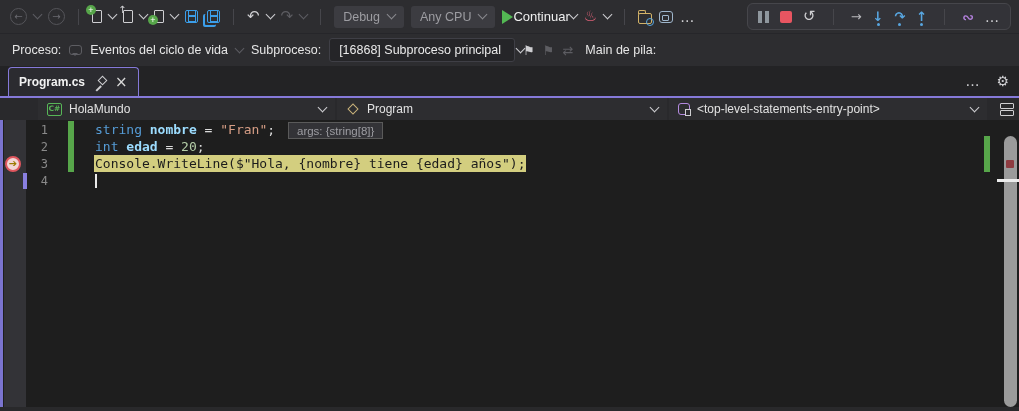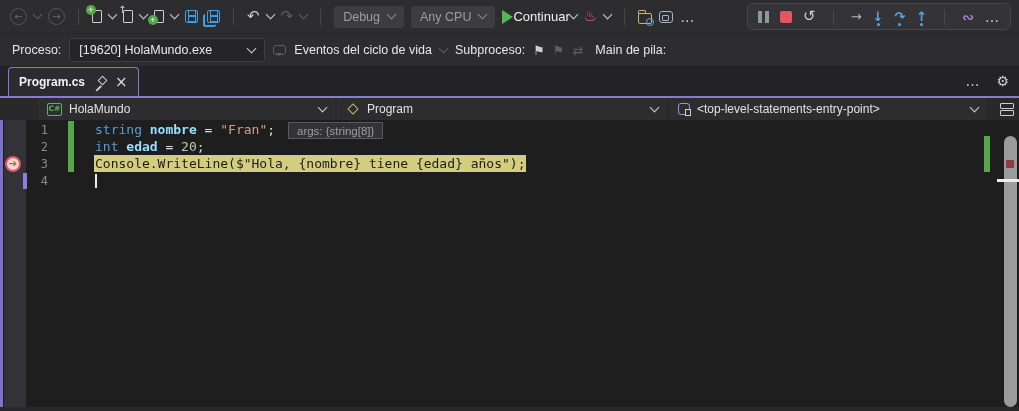"[19620] HolaMundo.exe" span.combo-dark { html: <span> <span>[19620] HolaMundo.exe</span> <span></span> <span></span> </span> -> none }
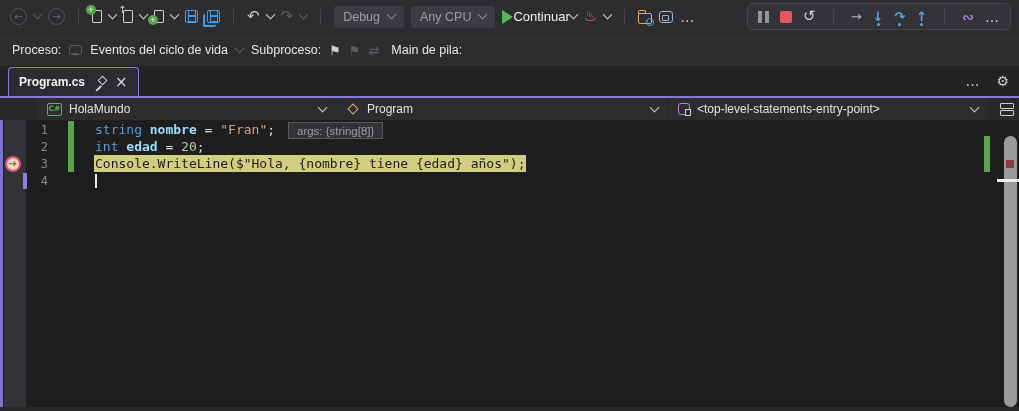"[16868] Subproceso principal" span.combo-dark { html: none -> <span> <span>[16868] Subproceso principal</span> <span></span> <span></span> </span> }
